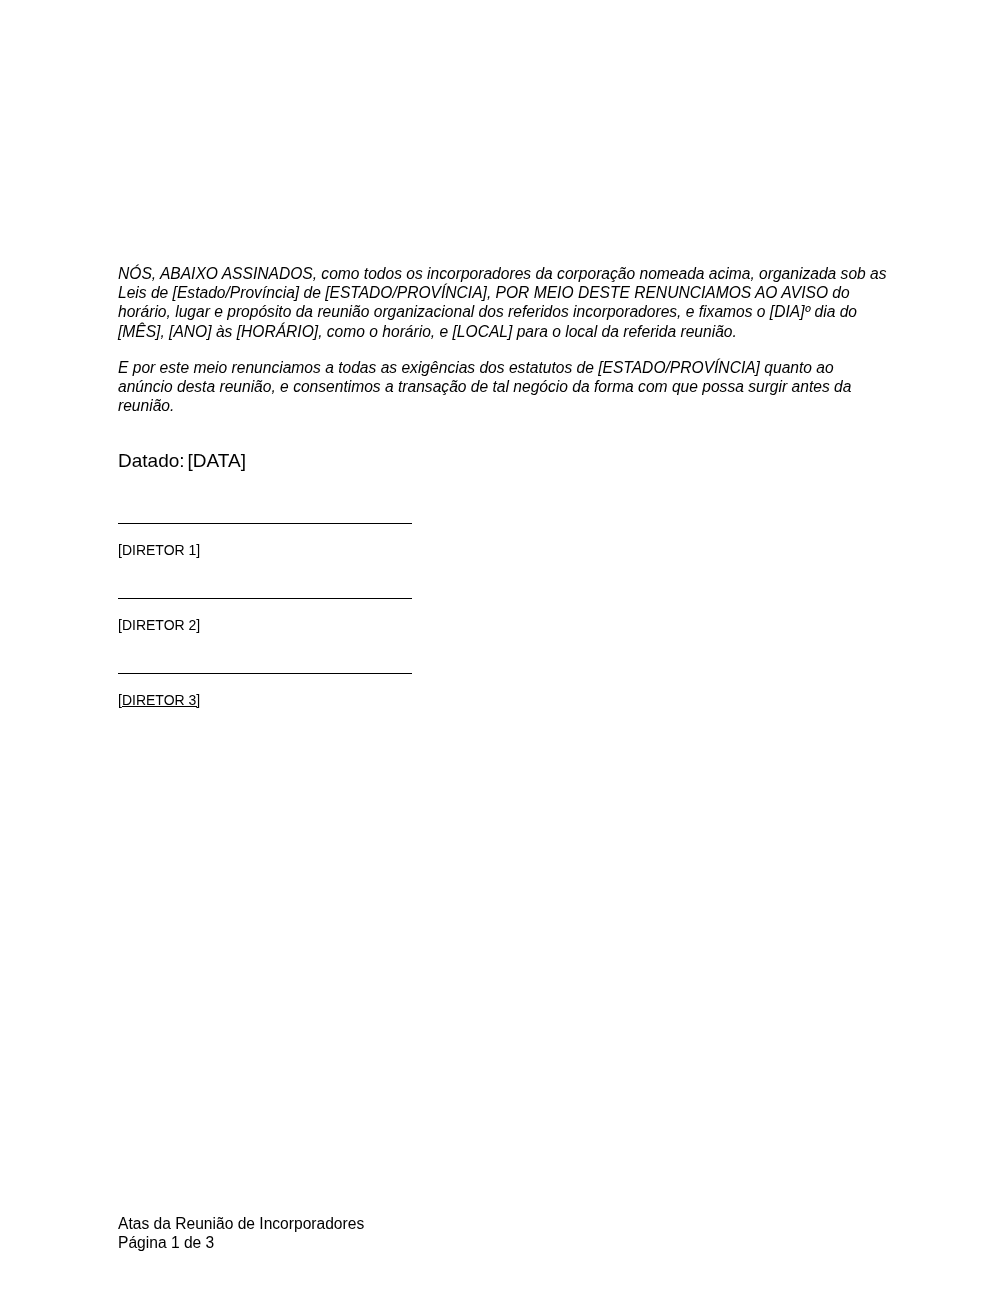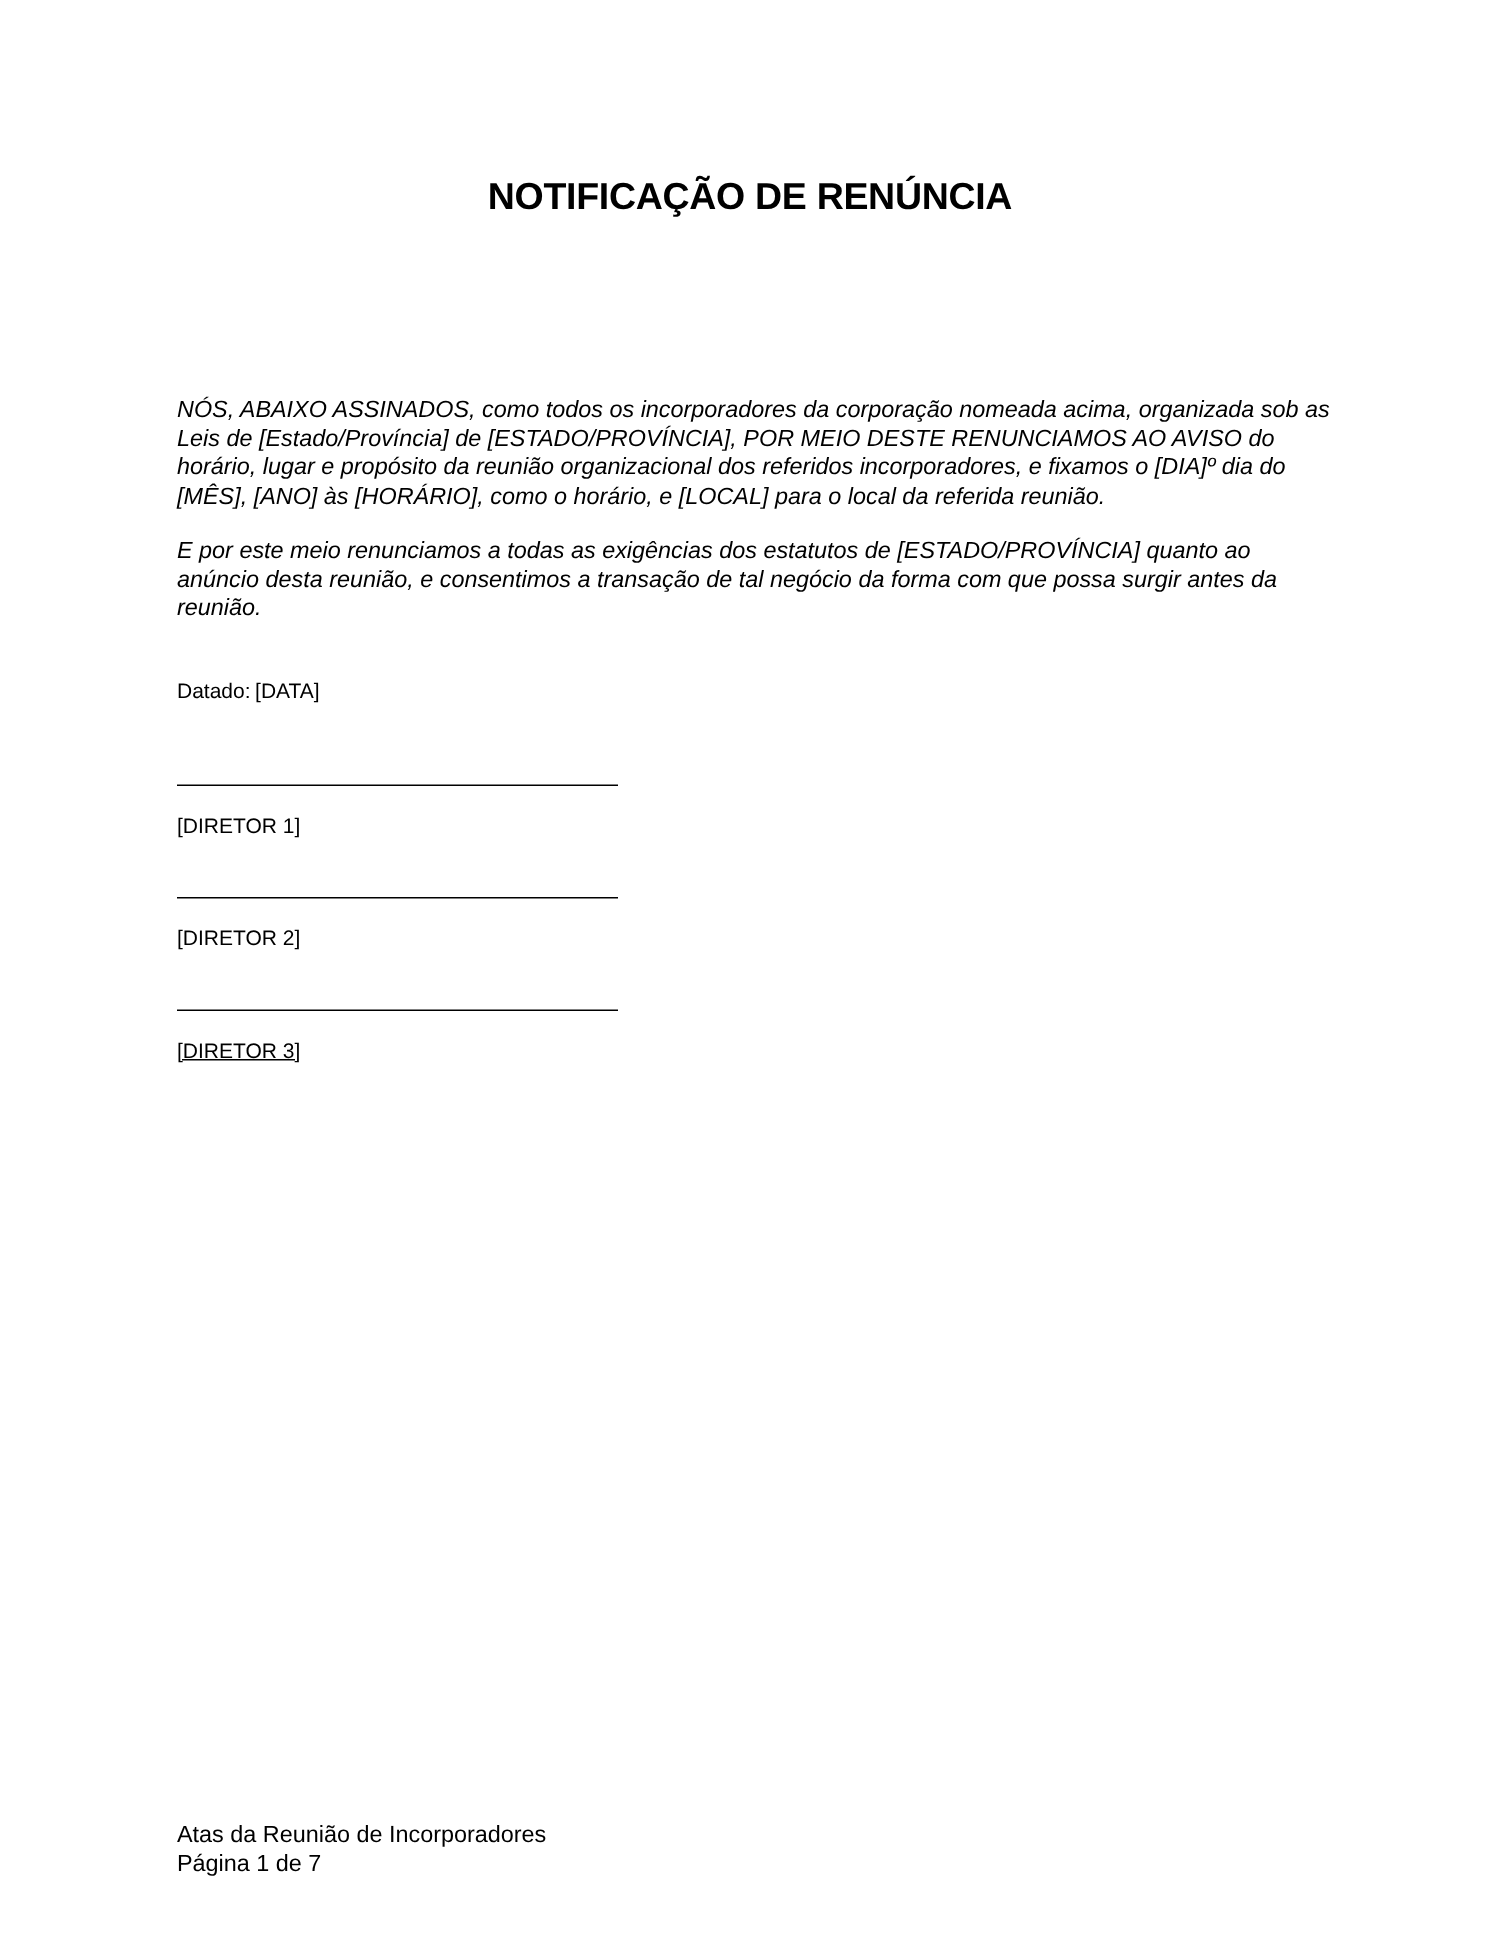"NOTIFICAÇÃO DE RENÚNCIA" span.title-line { html: <span>NOTIFICAÇÃO DE RENÚNCIA</span> -> none }
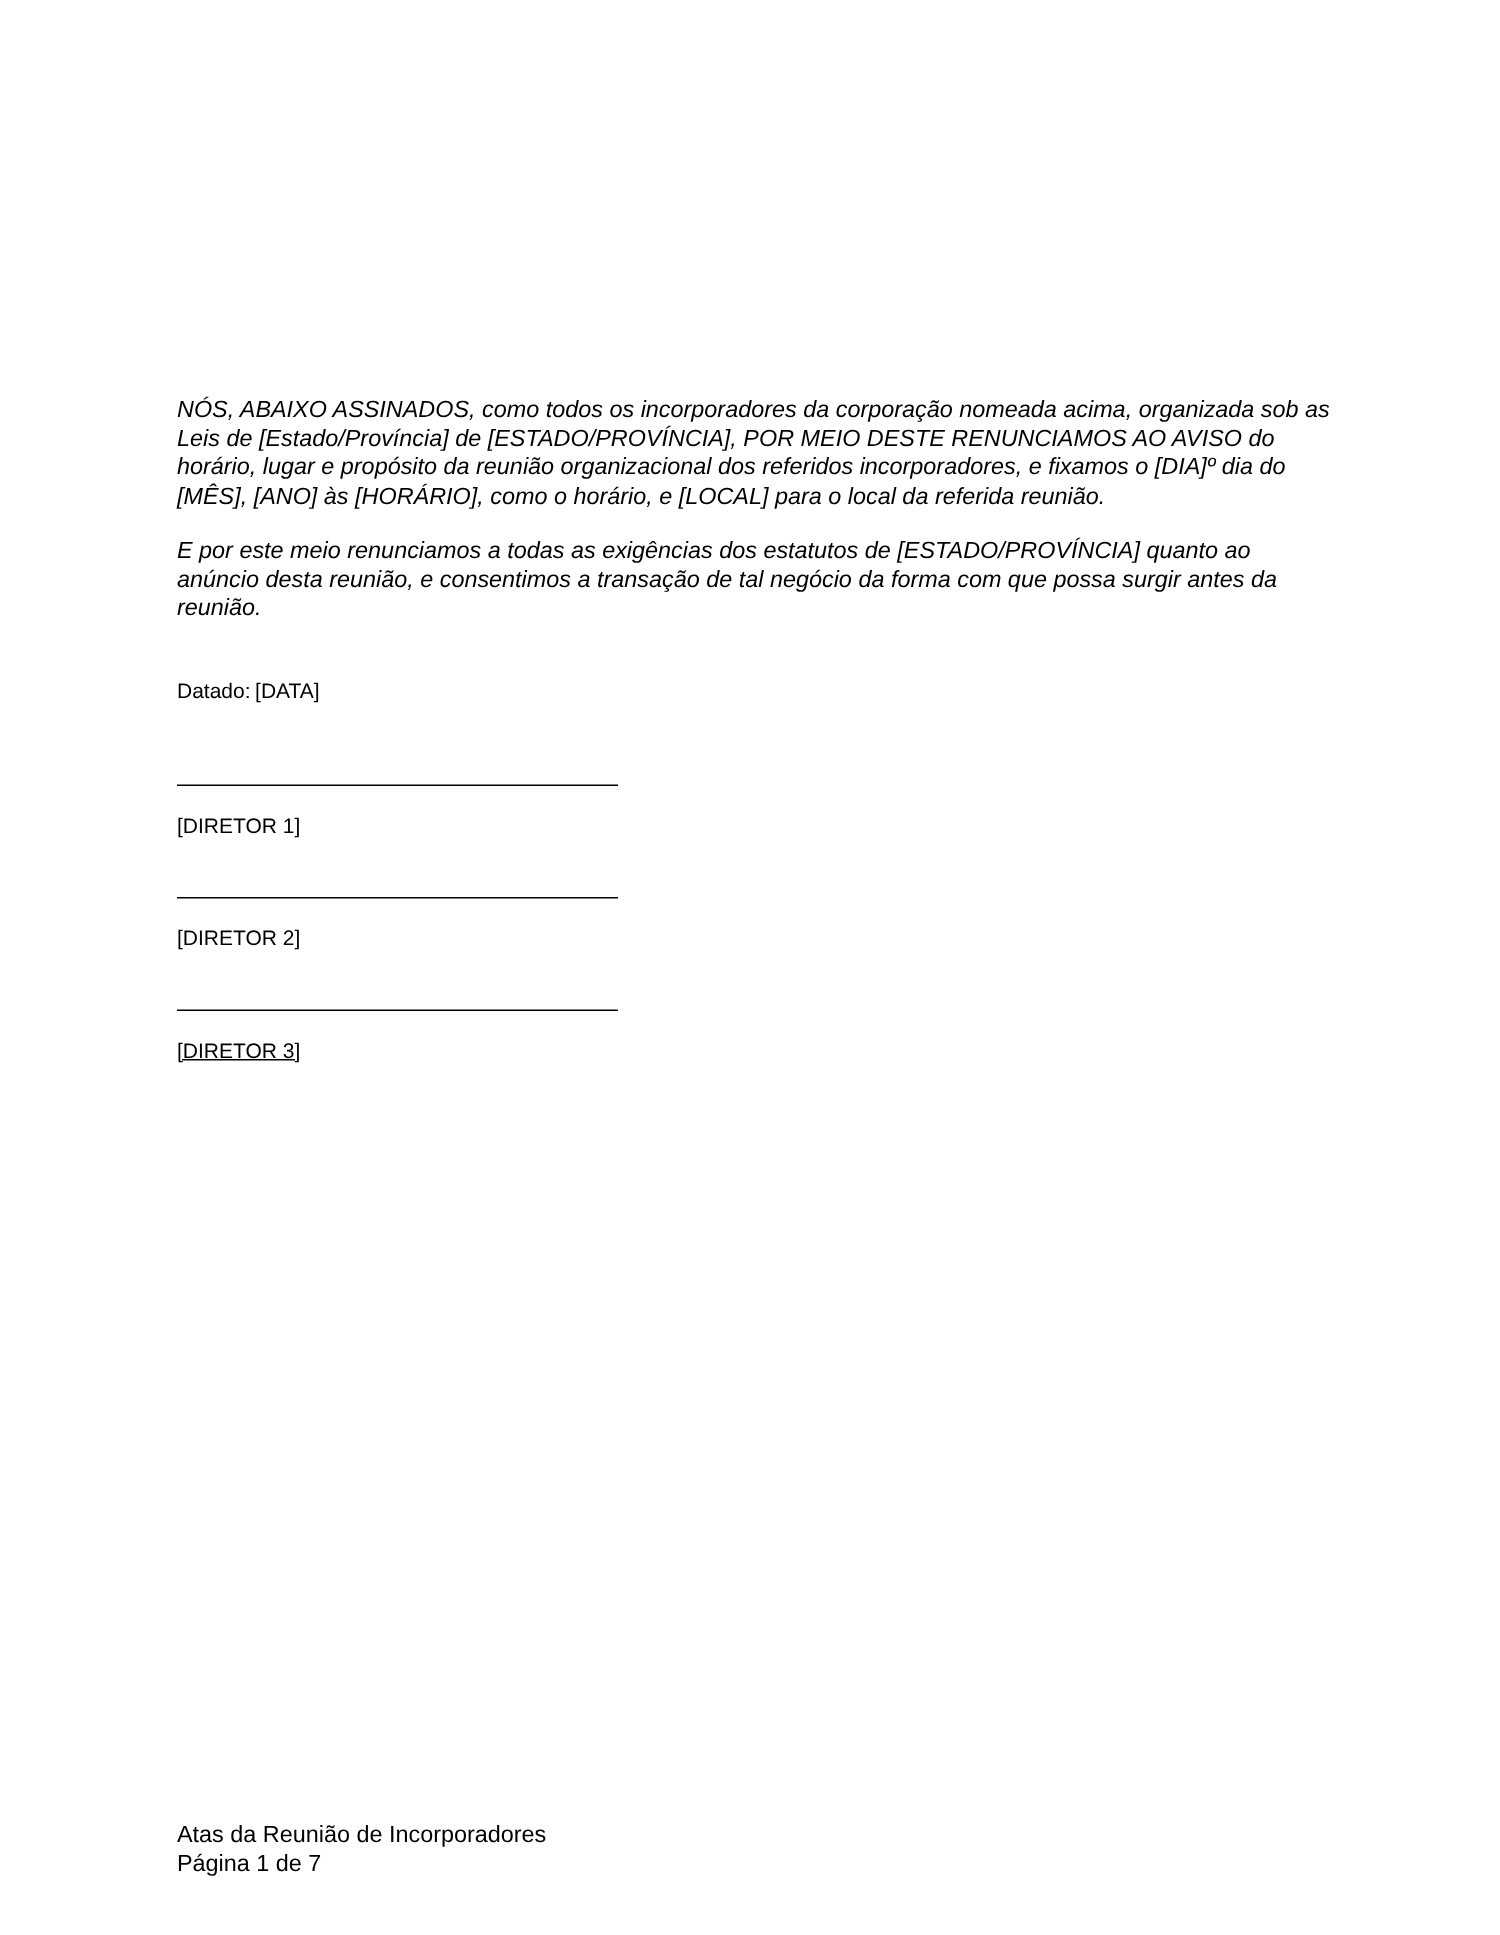"Datado: [DATA]" .dated { font-size: 14px -> 19px }
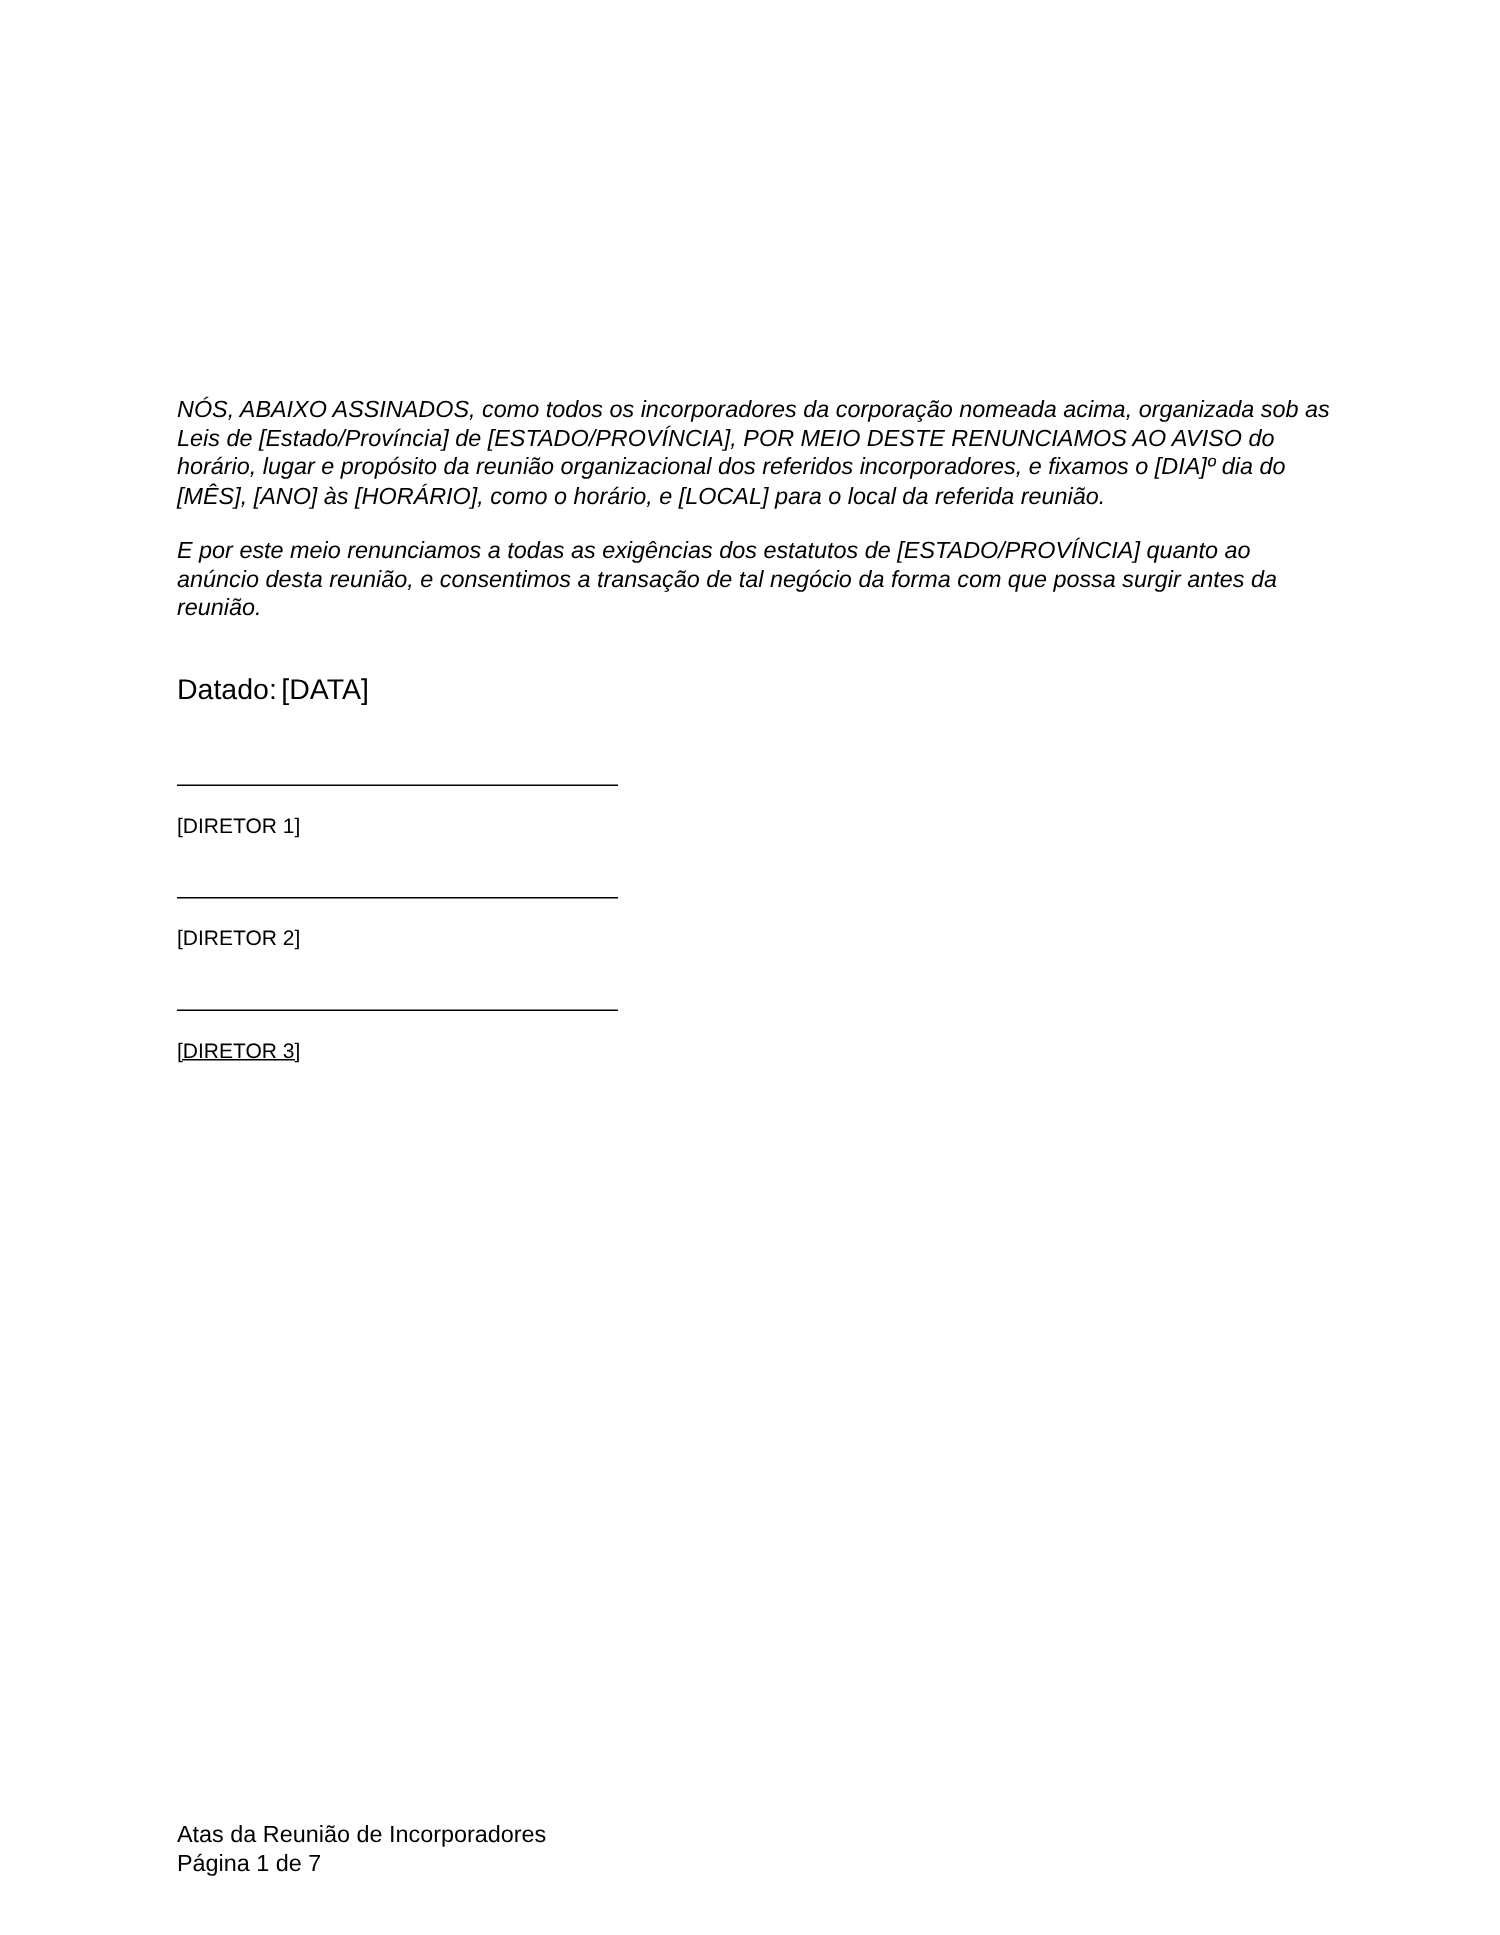"Página 1 de 7" span { text: 7 -> 3 }
